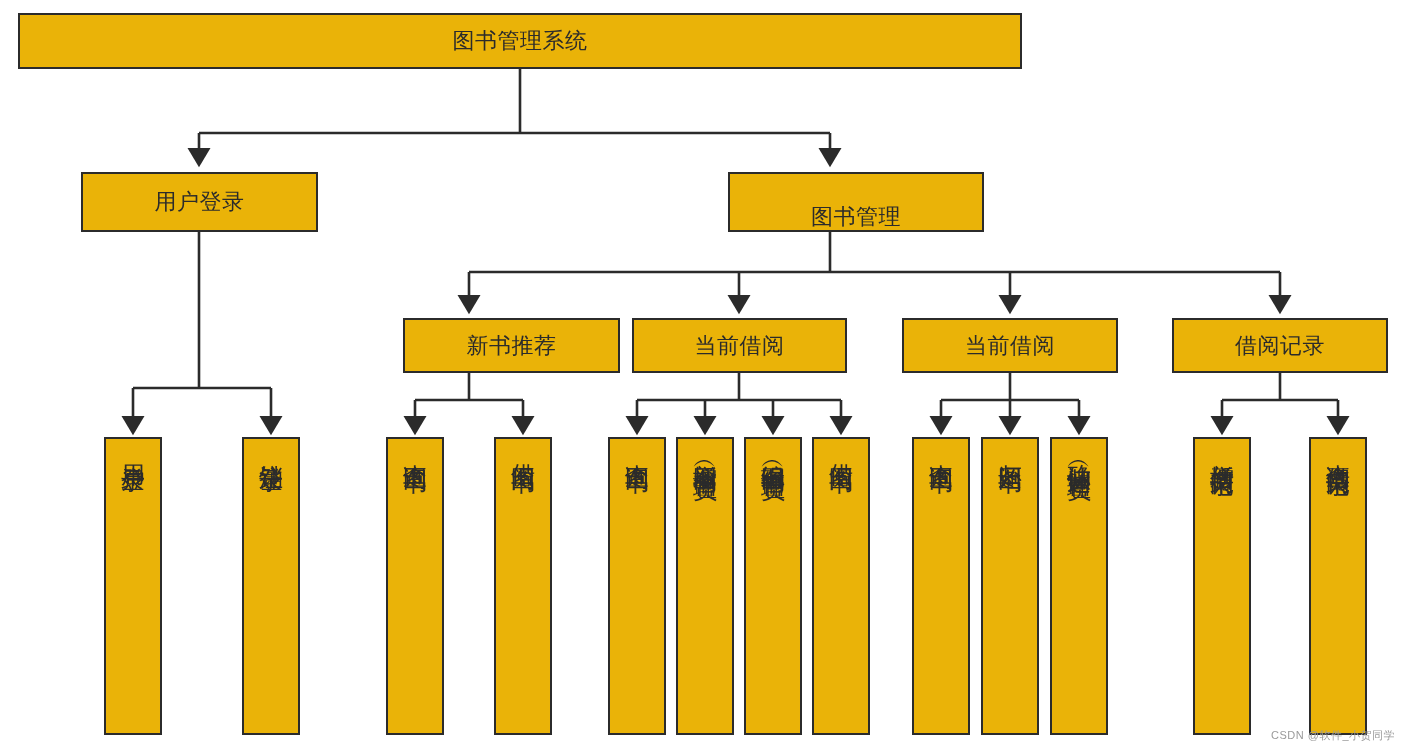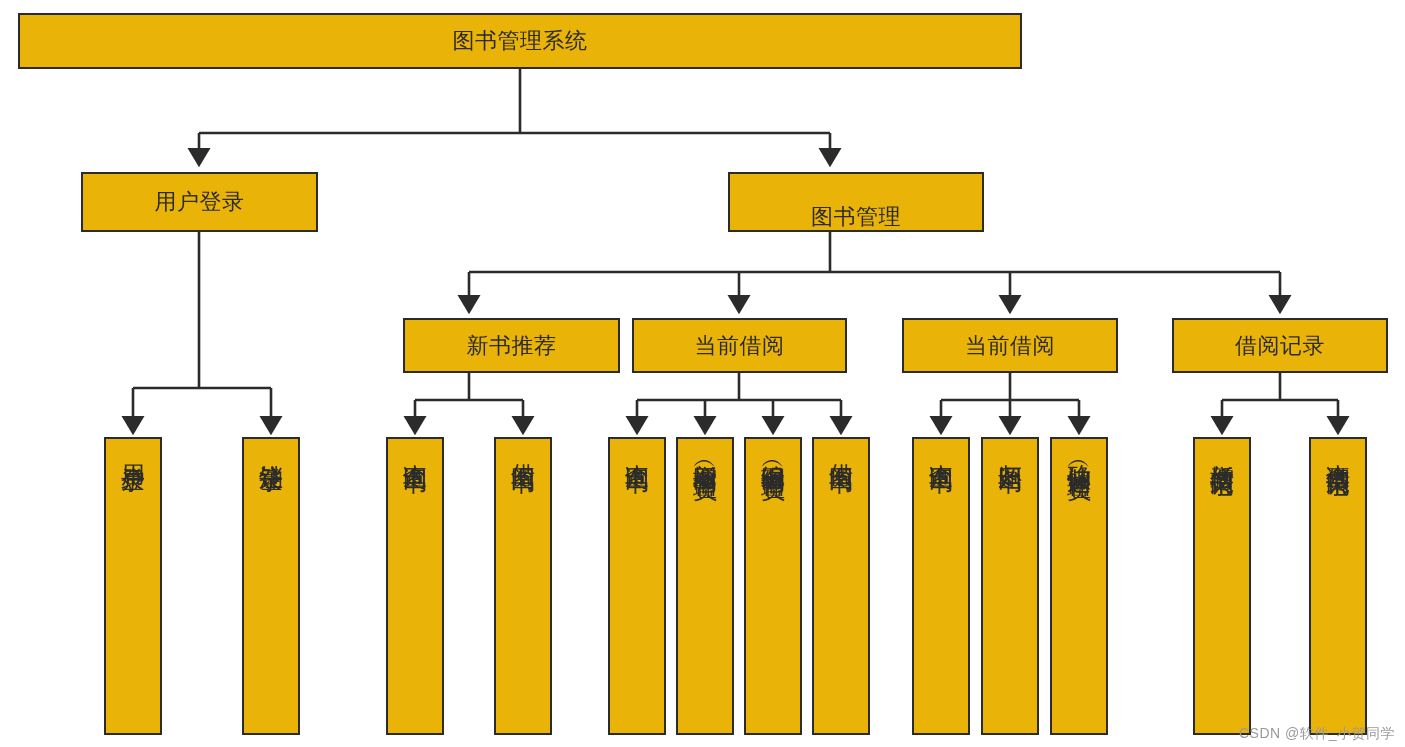"CSDN @软件_小贺同学" .watermark { font-size: 14px -> 11px }
